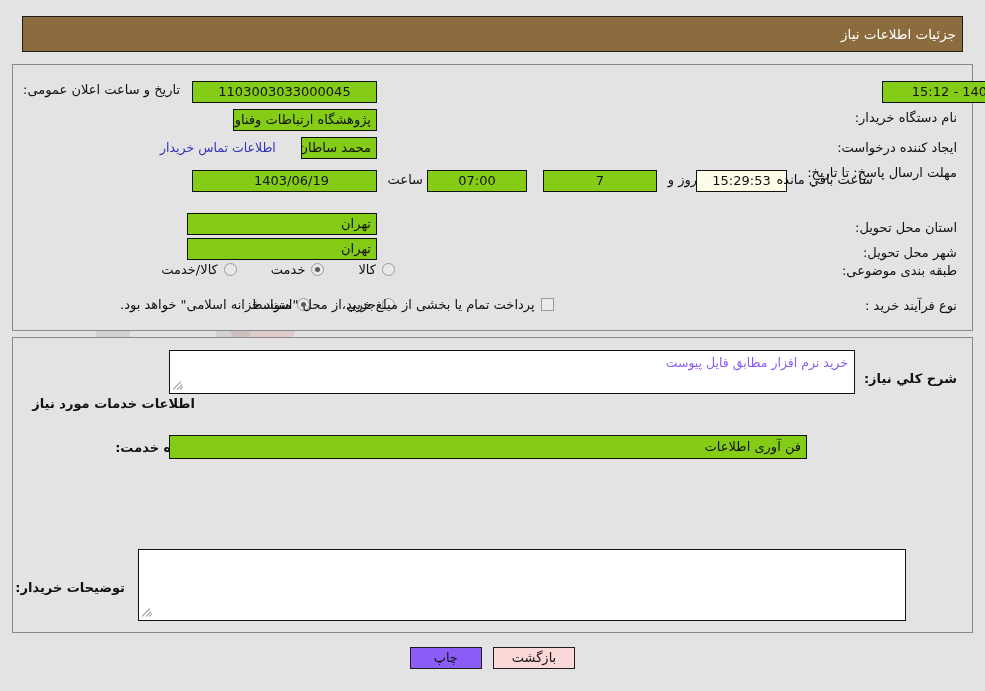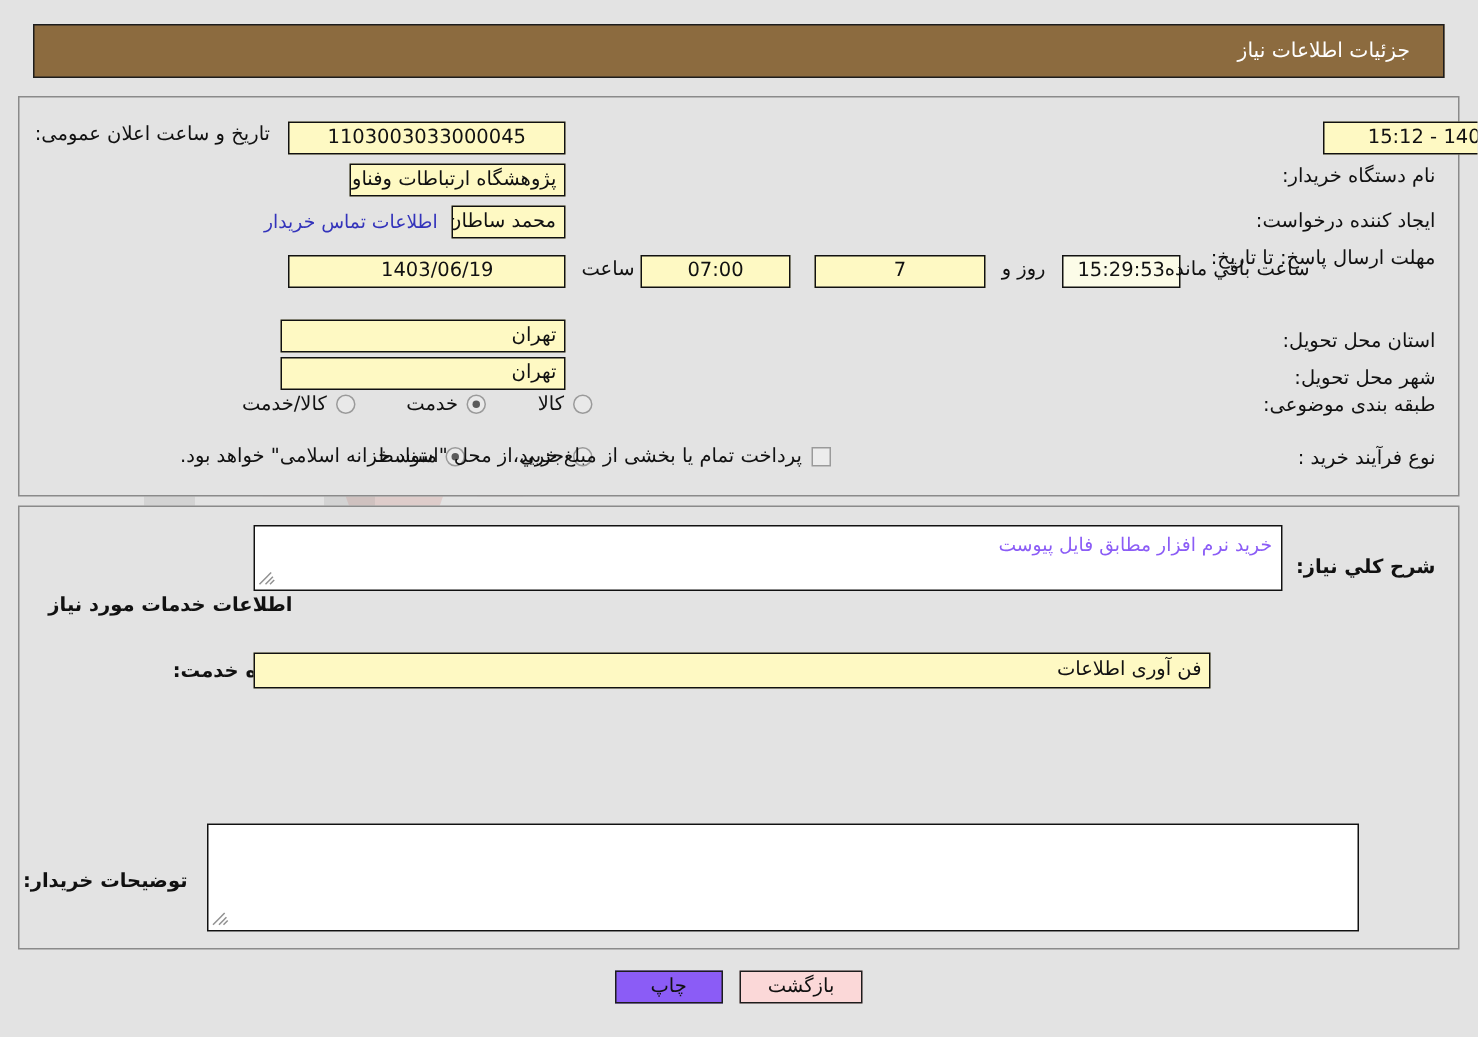"جزئیات اطلاعات نیاز" .header-bar .title { padding-right: 22px -> 6px }
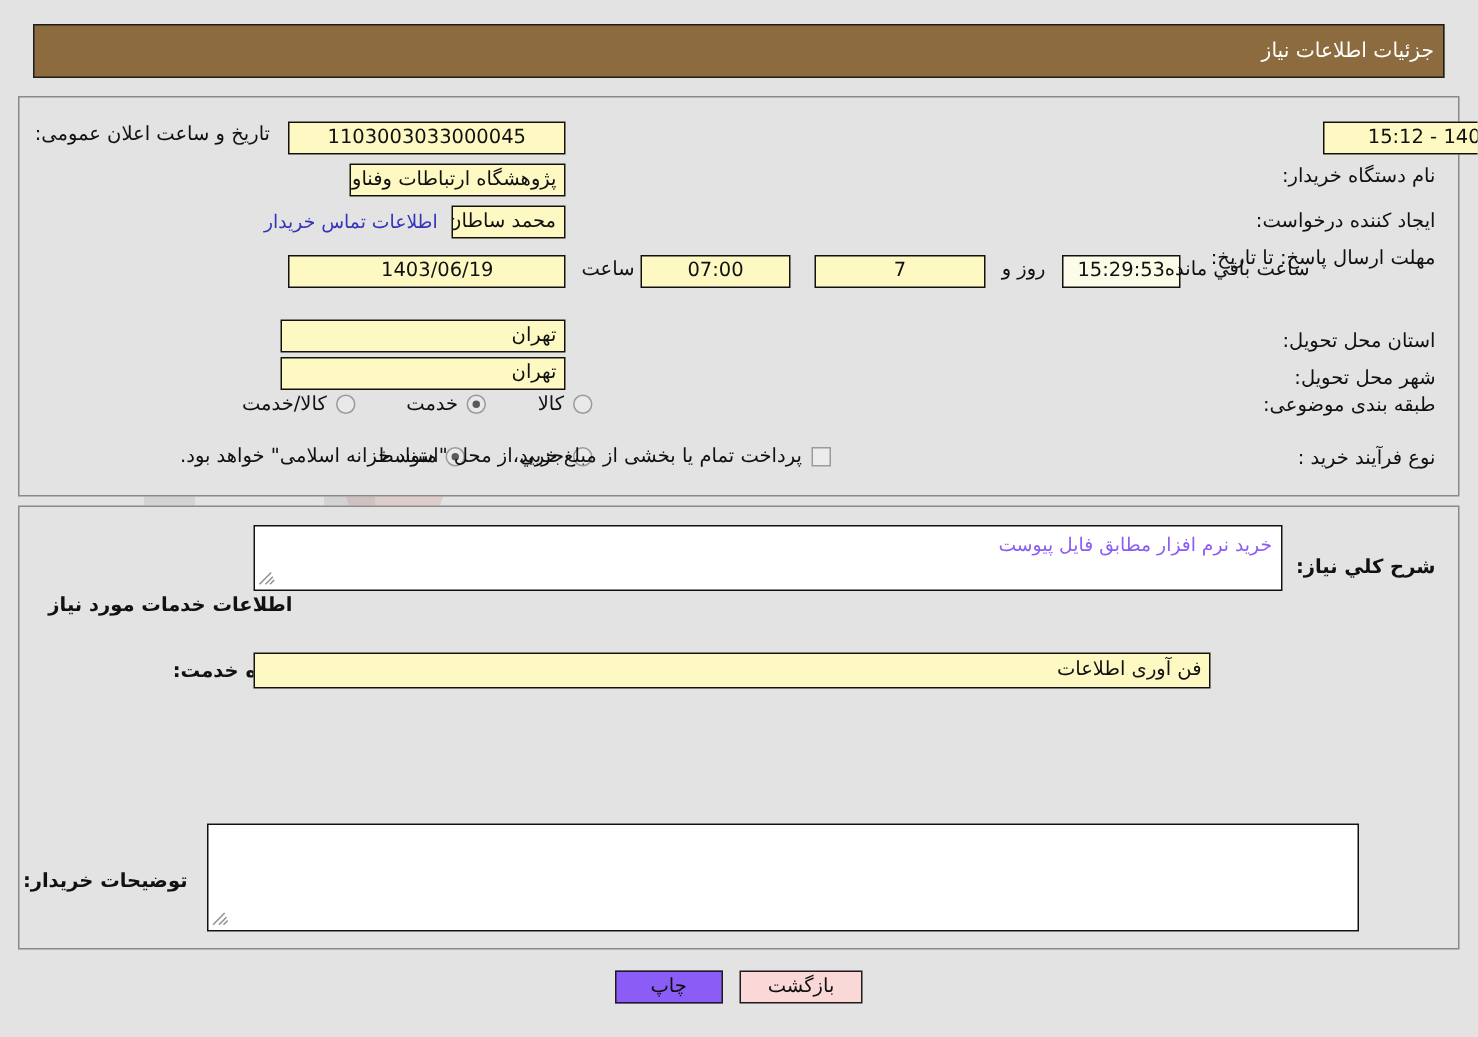"1103003033000045" .box { background: #fef9c3 -> #84cc16 }
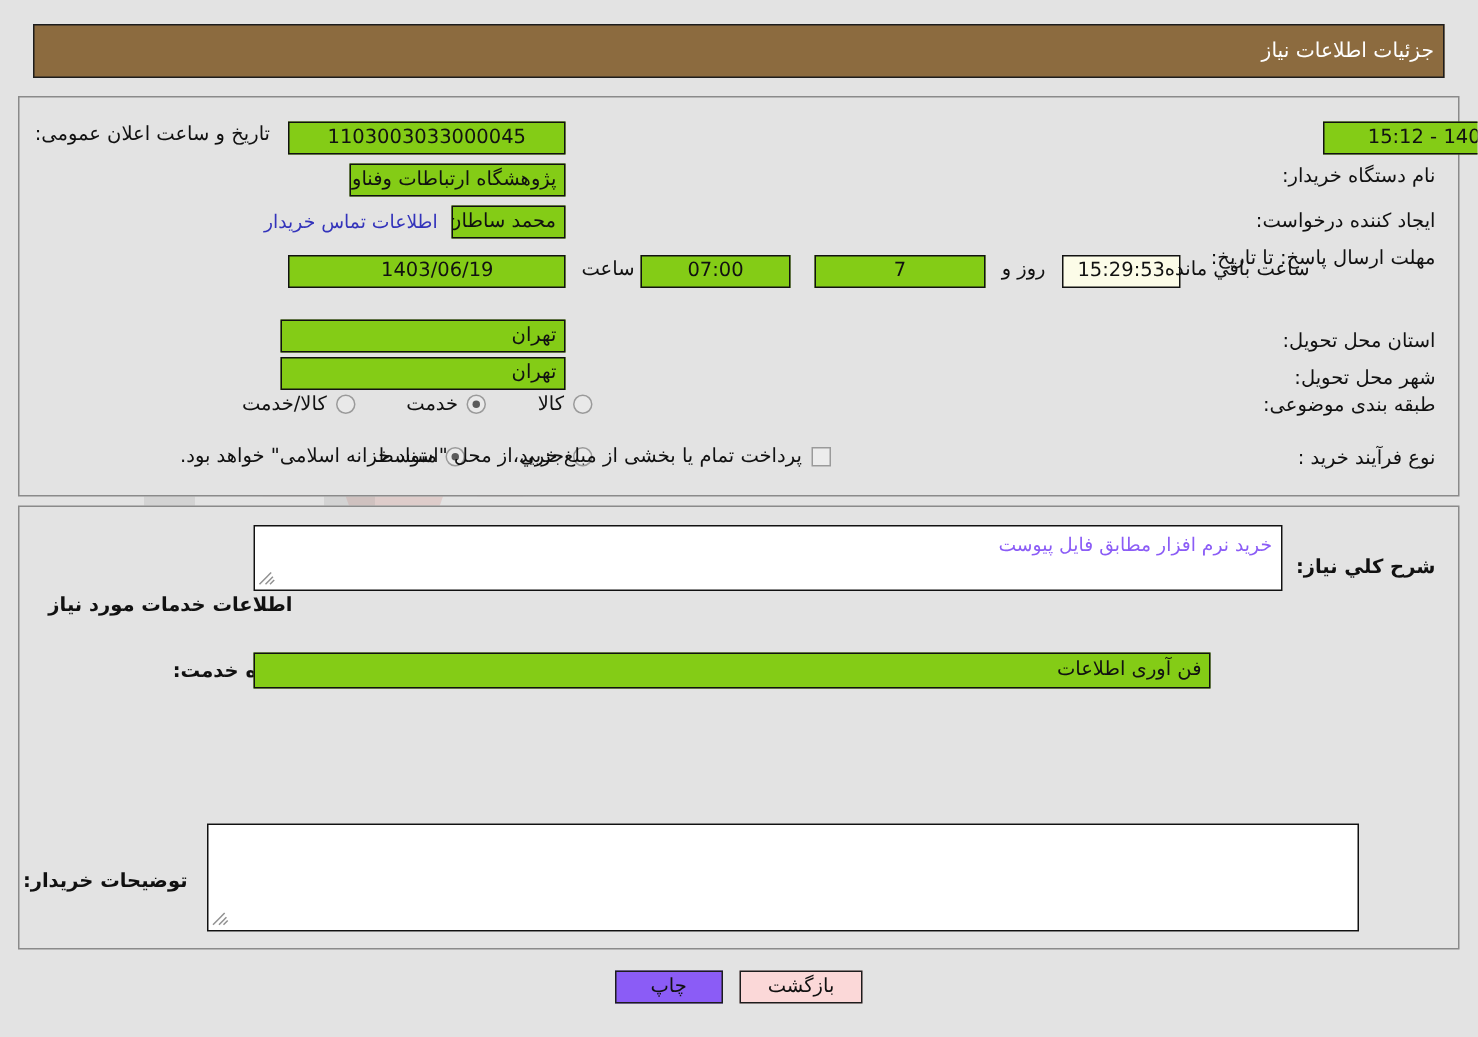"اطلاعات تماس خریدار" div.link { left: 176px -> 160px }
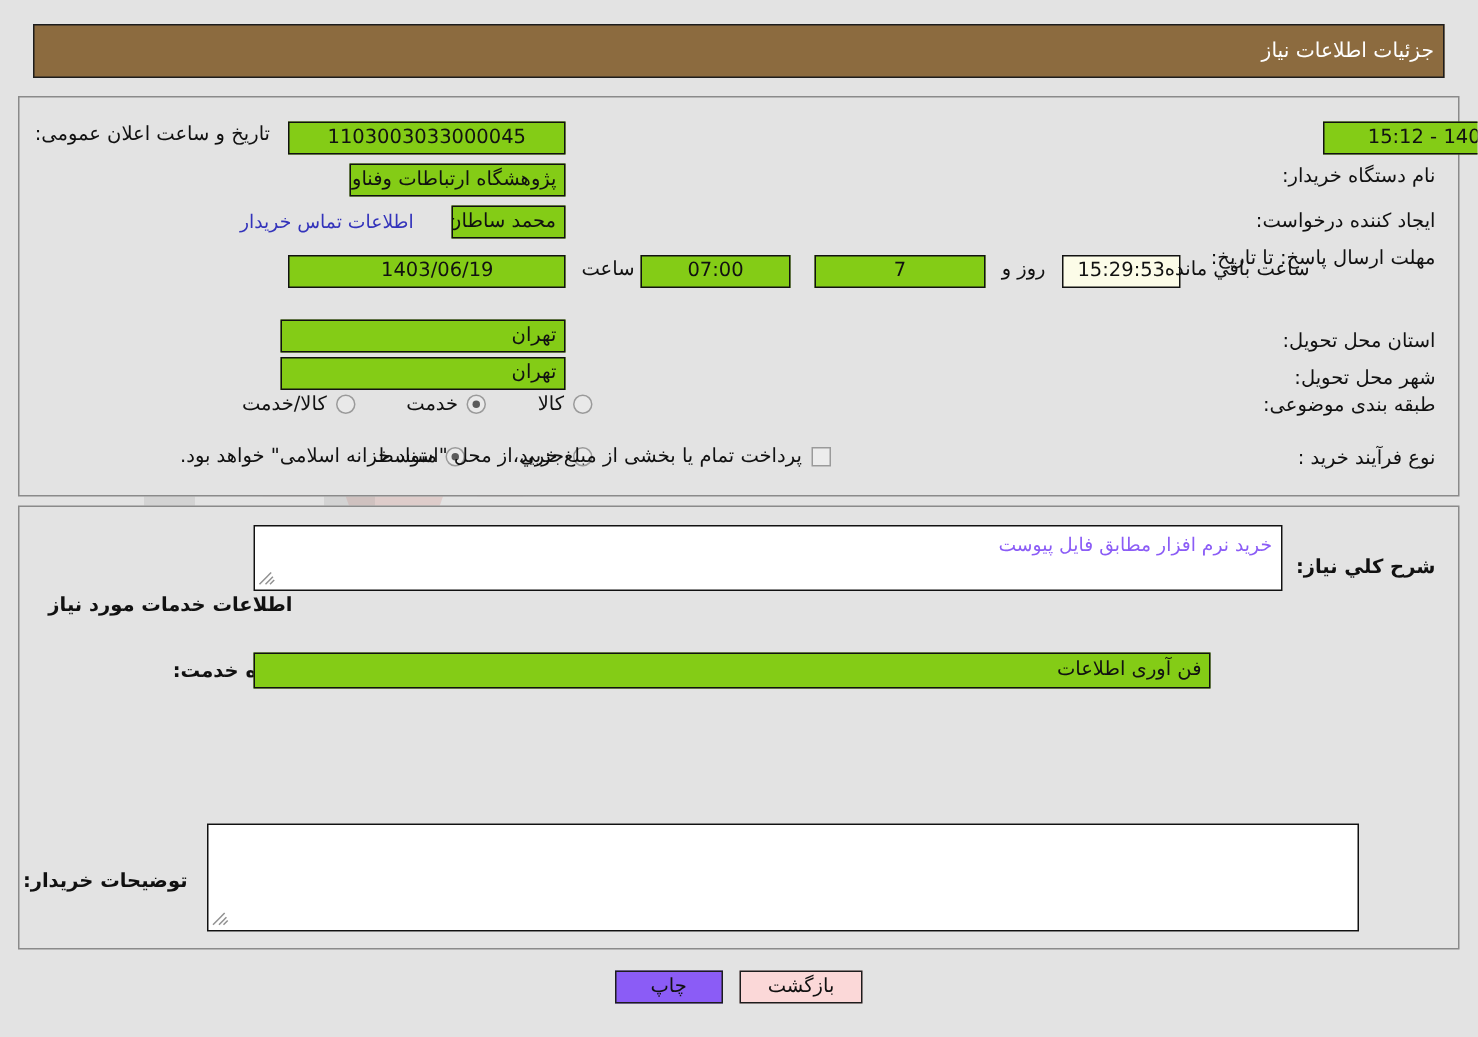"15:29:53" div.box { width: 79px -> 91px }
